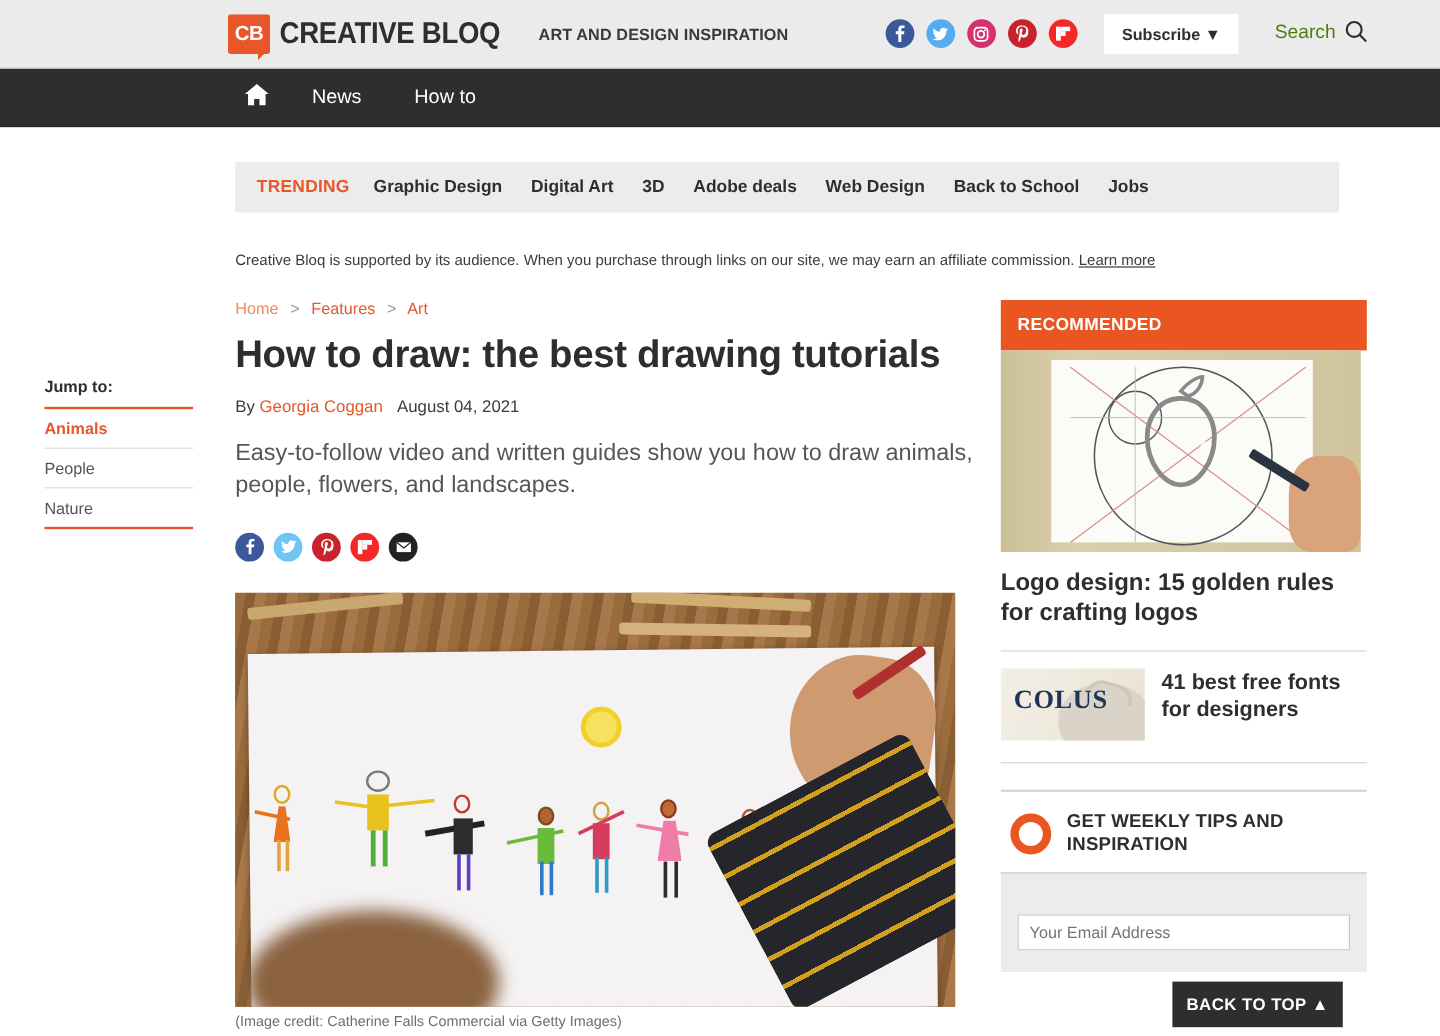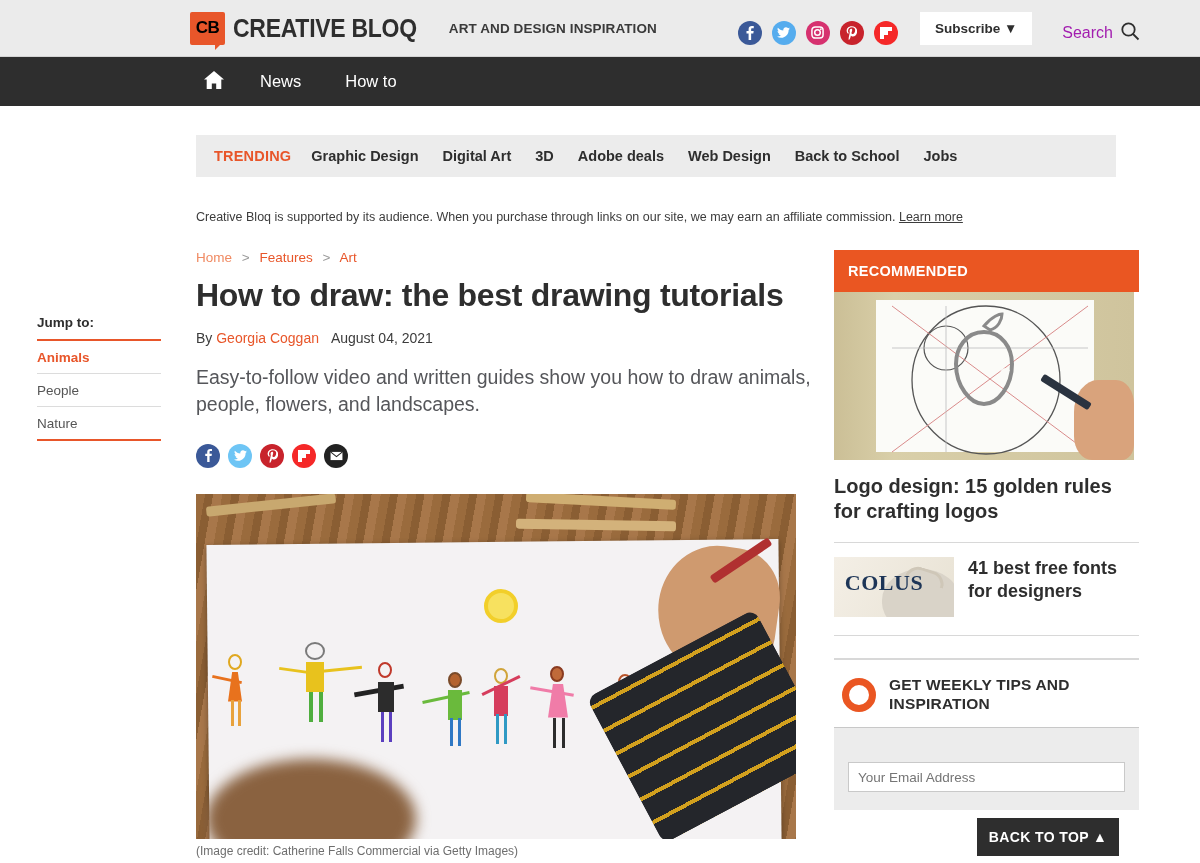"CB" .cb-logo { color: #000000 -> #ffffff }
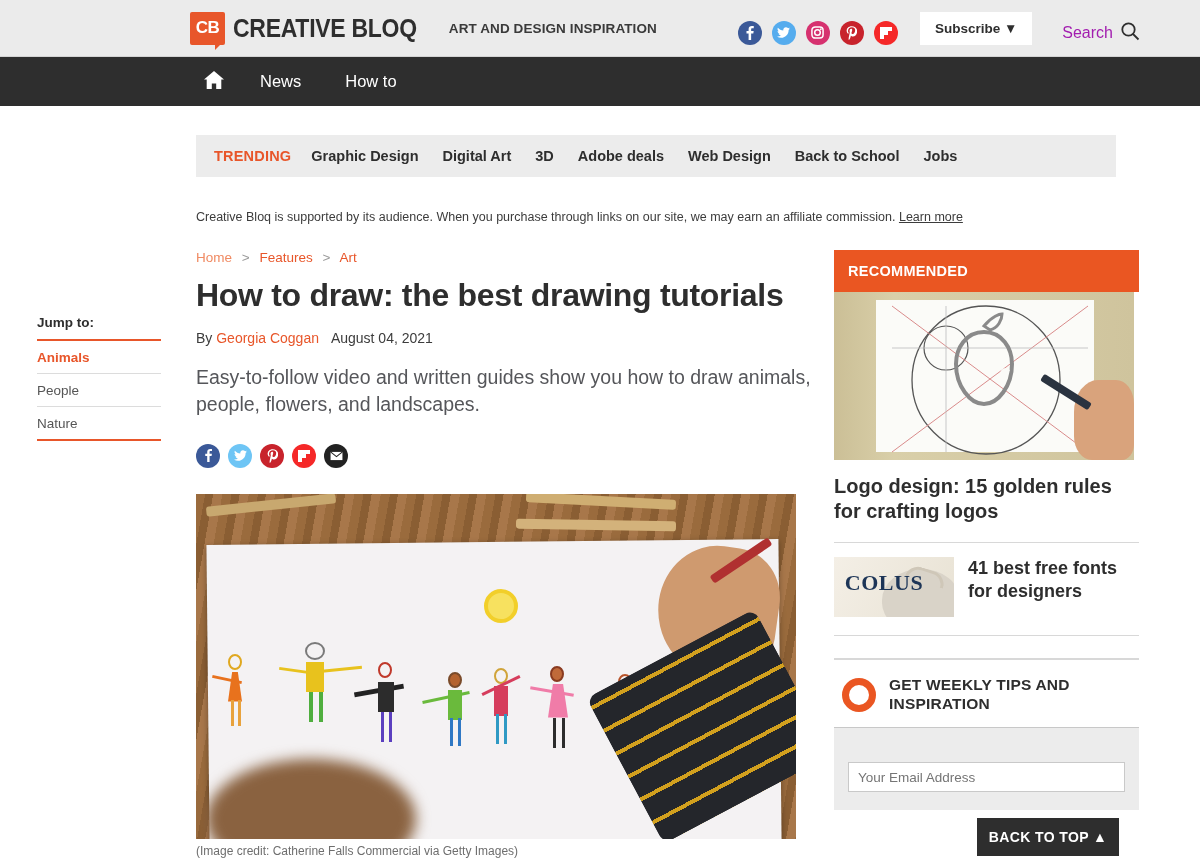"Subscribe ▼" .header-right { align-items: flex-end -> center }
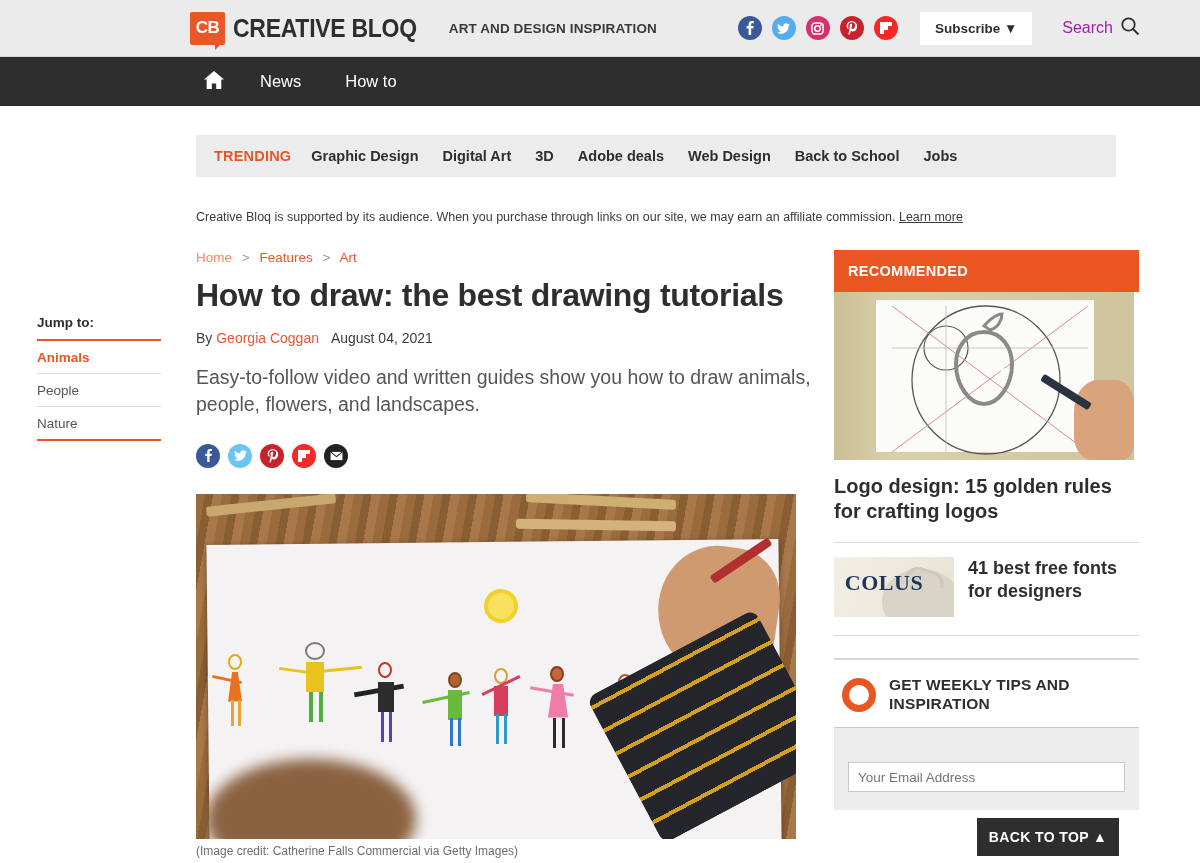"Search" .search-label { color: #a21caf -> #4d7c0f }
